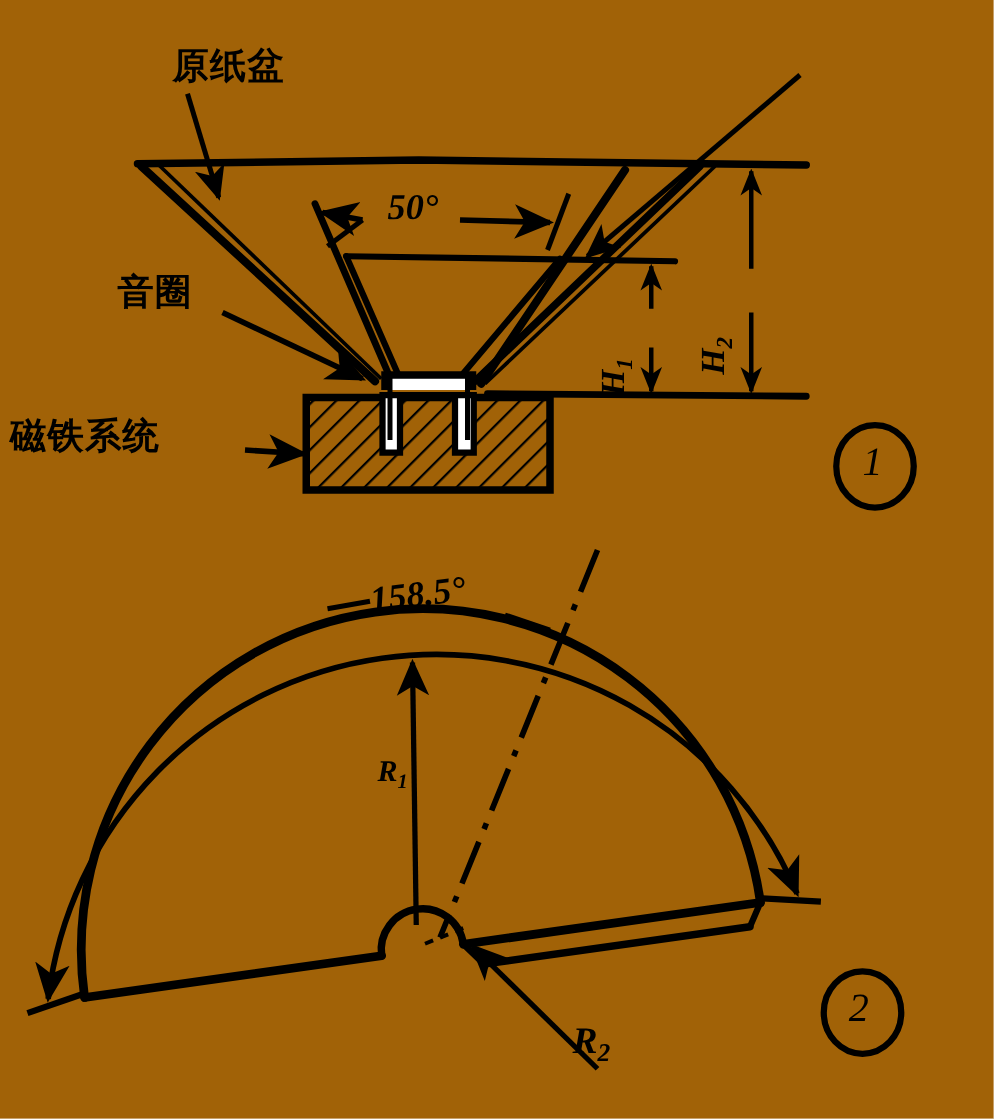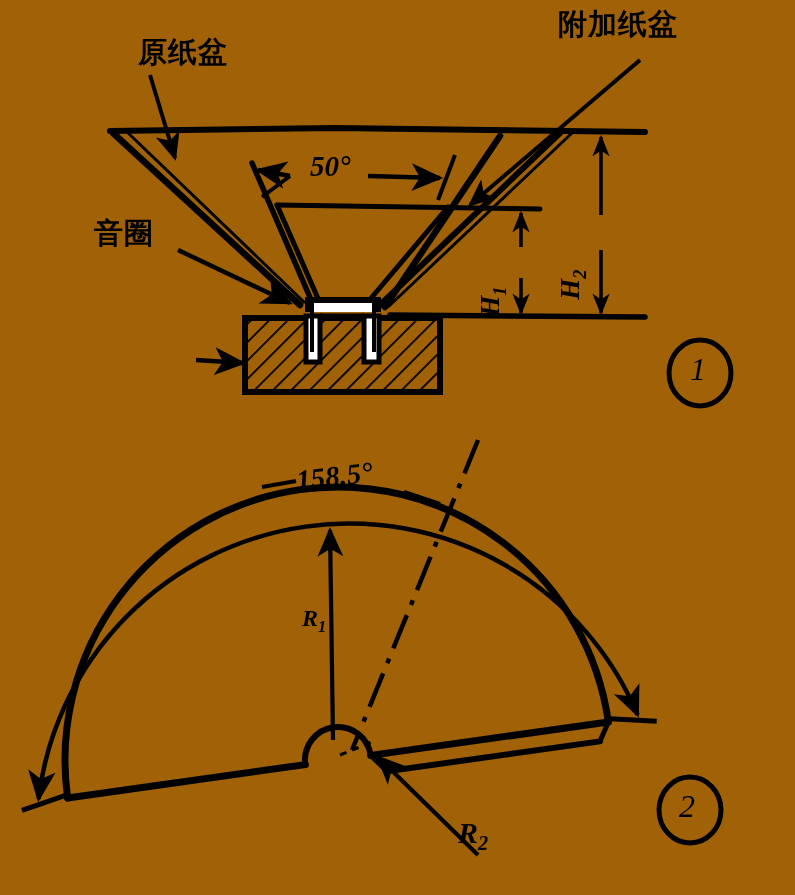"附加纸盆" div.lbl { html: <div>附加纸盆</div> -> none }
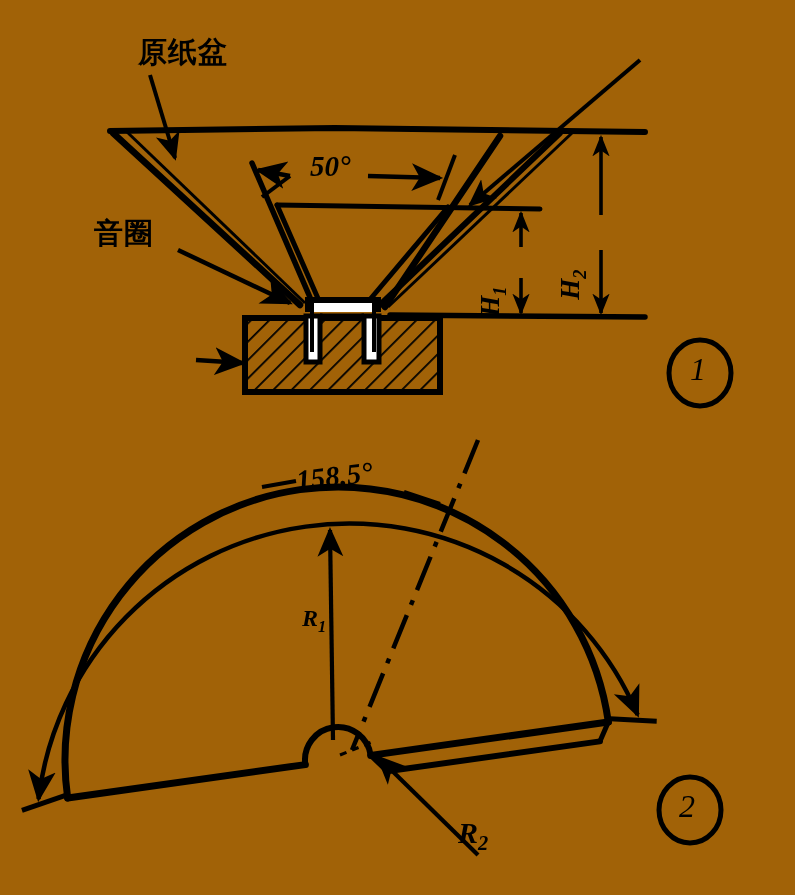"磁铁系统" div.lbl { html: none -> <div>磁铁系统</div> }
